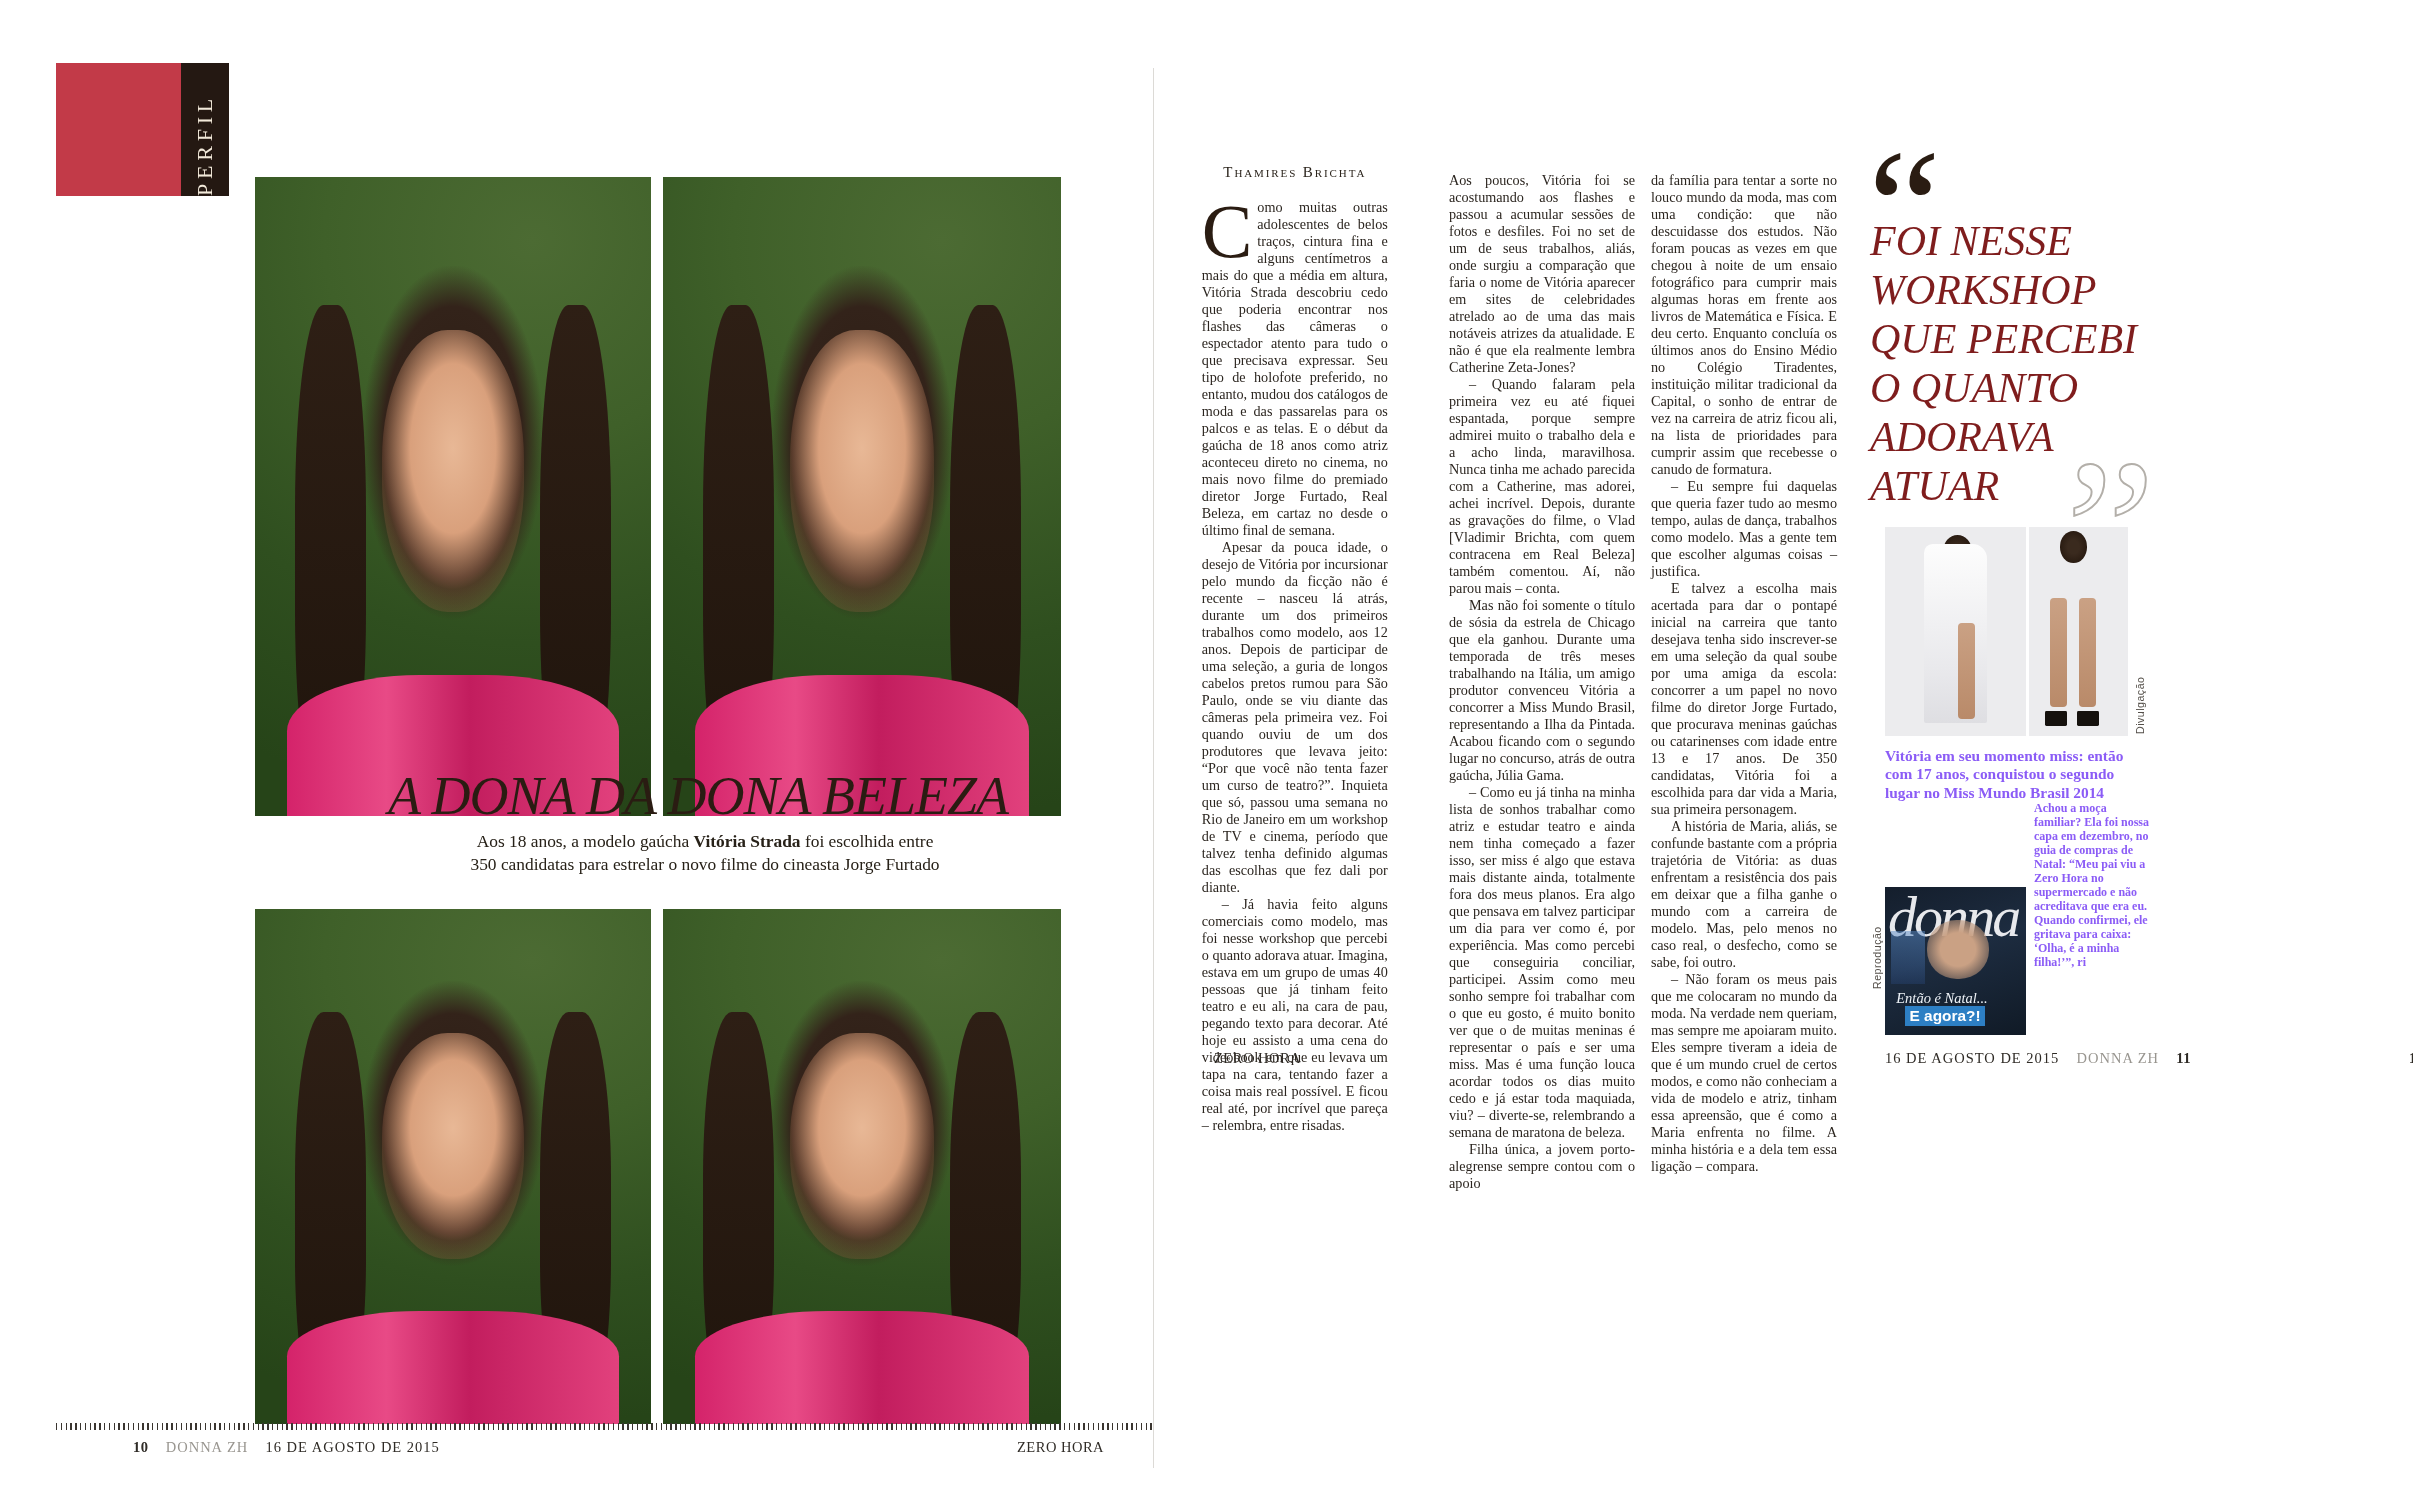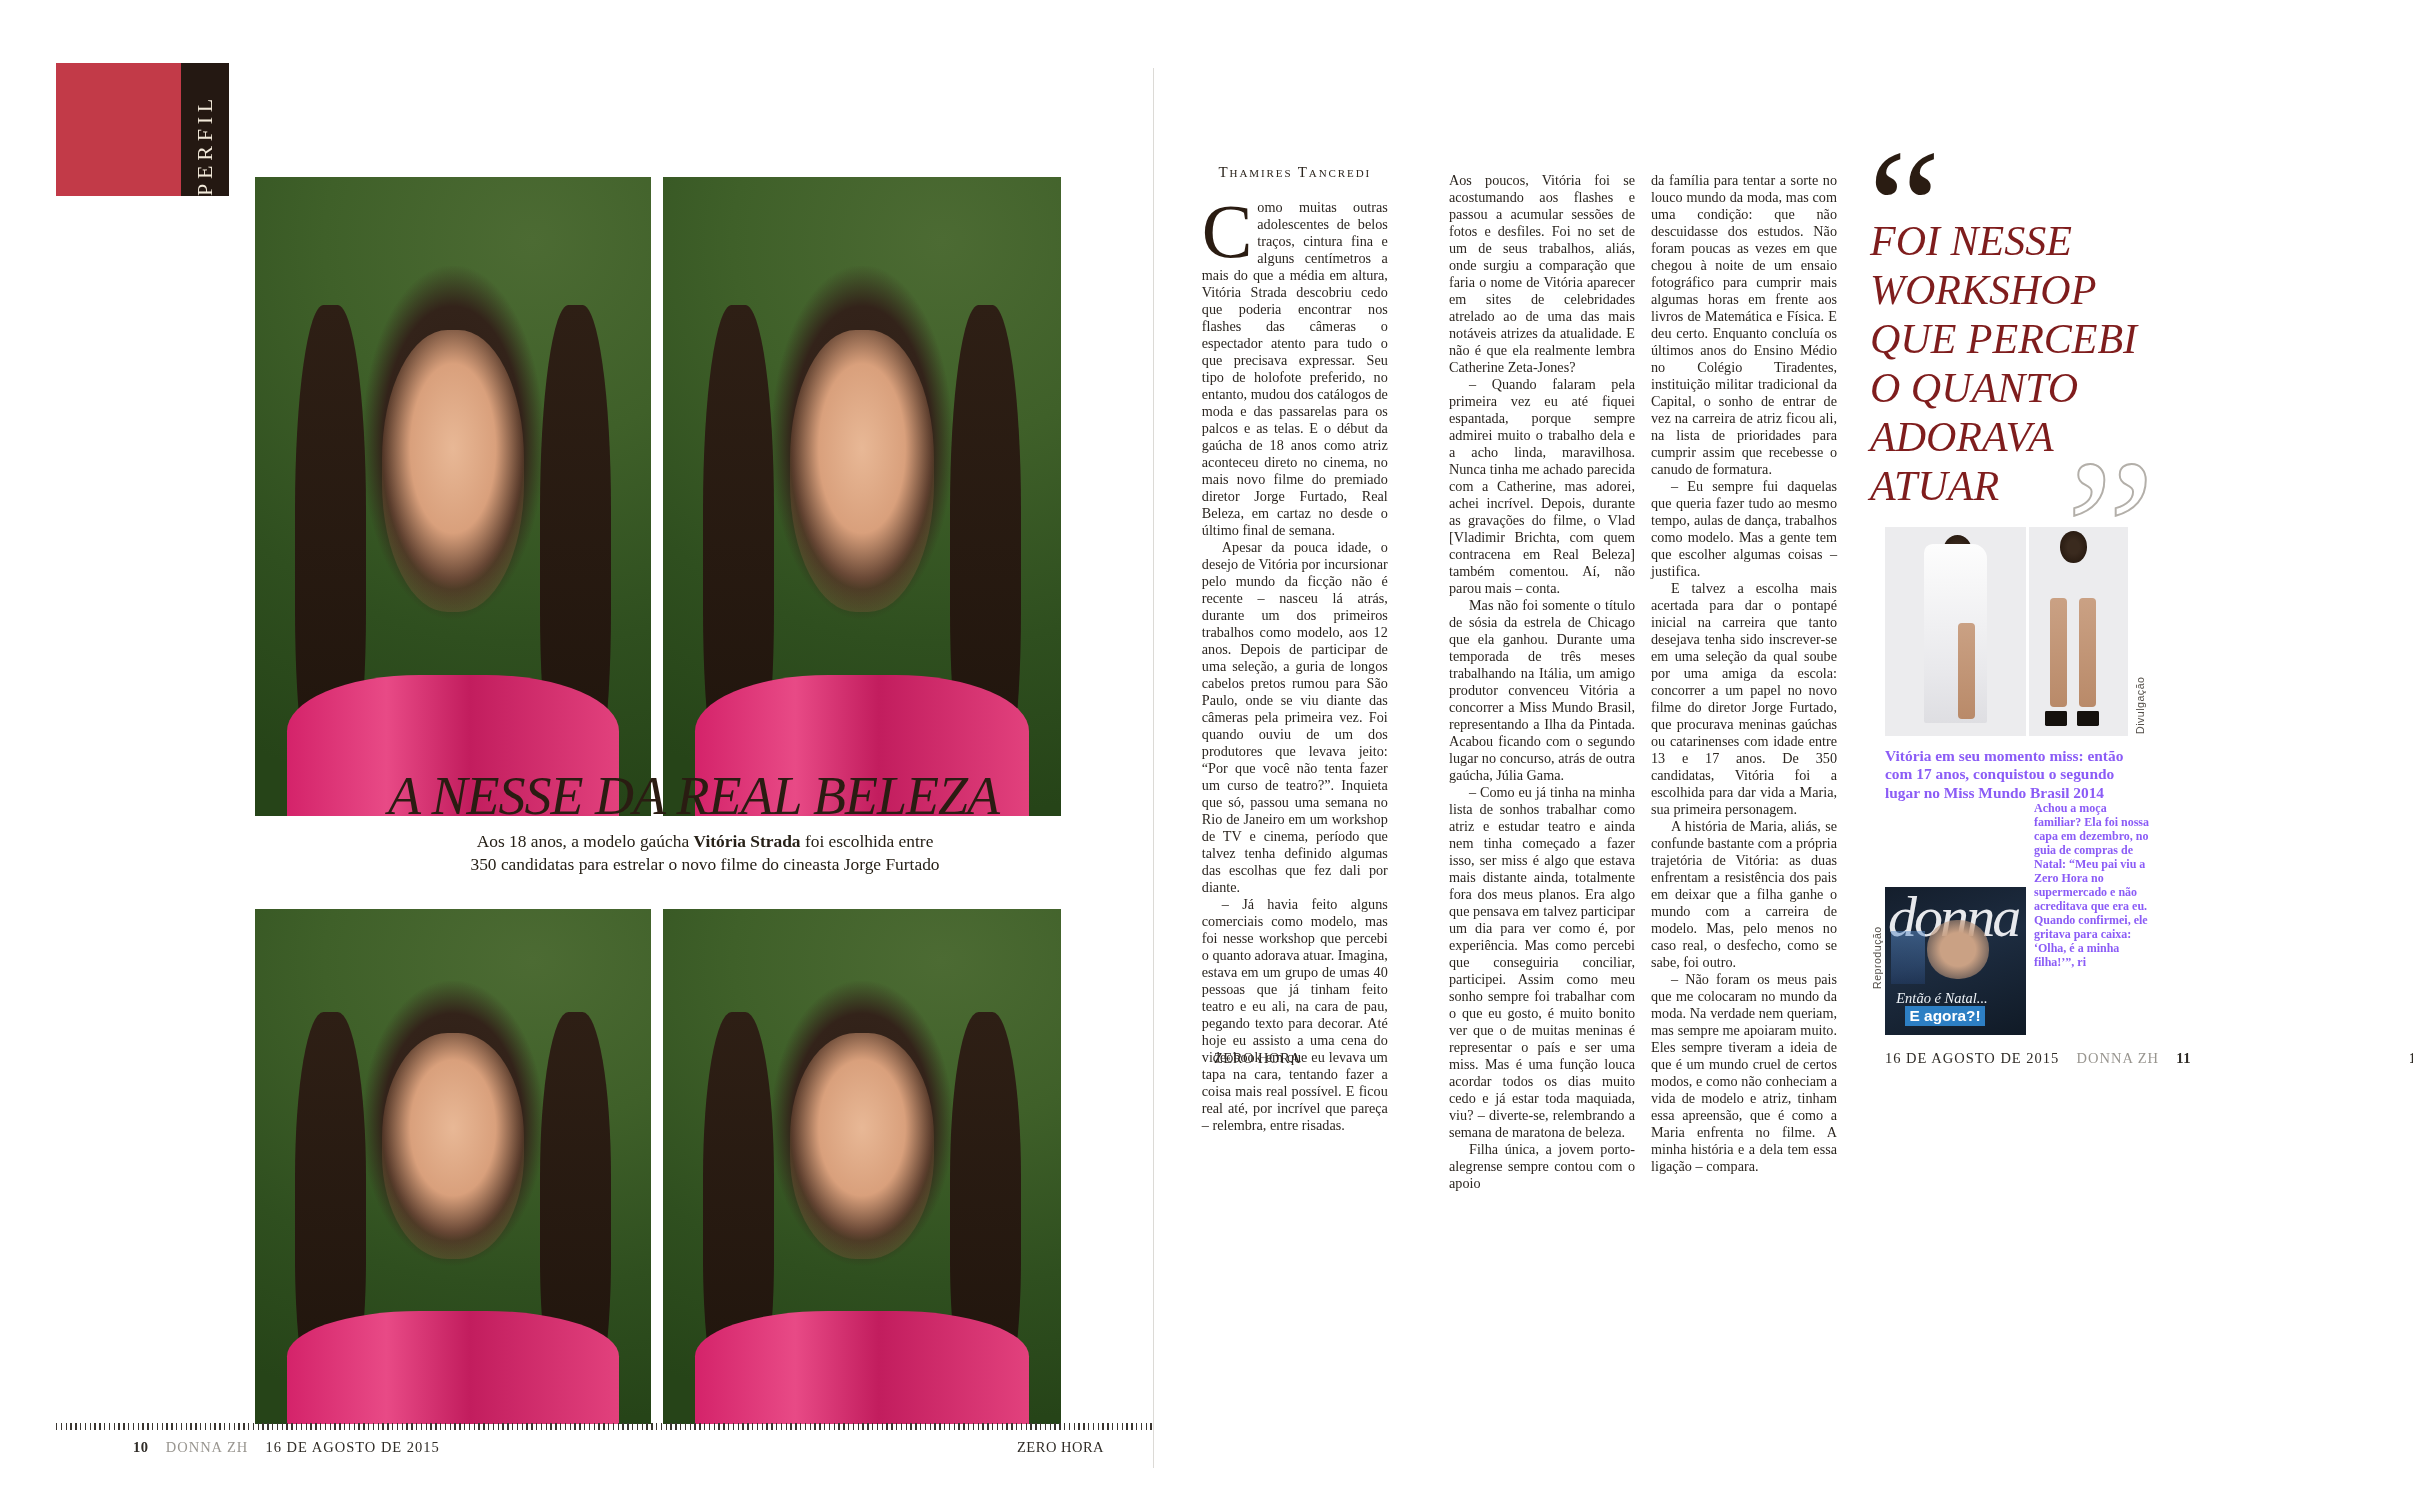"Thamires Tancredi" span { text: Tancredi -> Brichta }
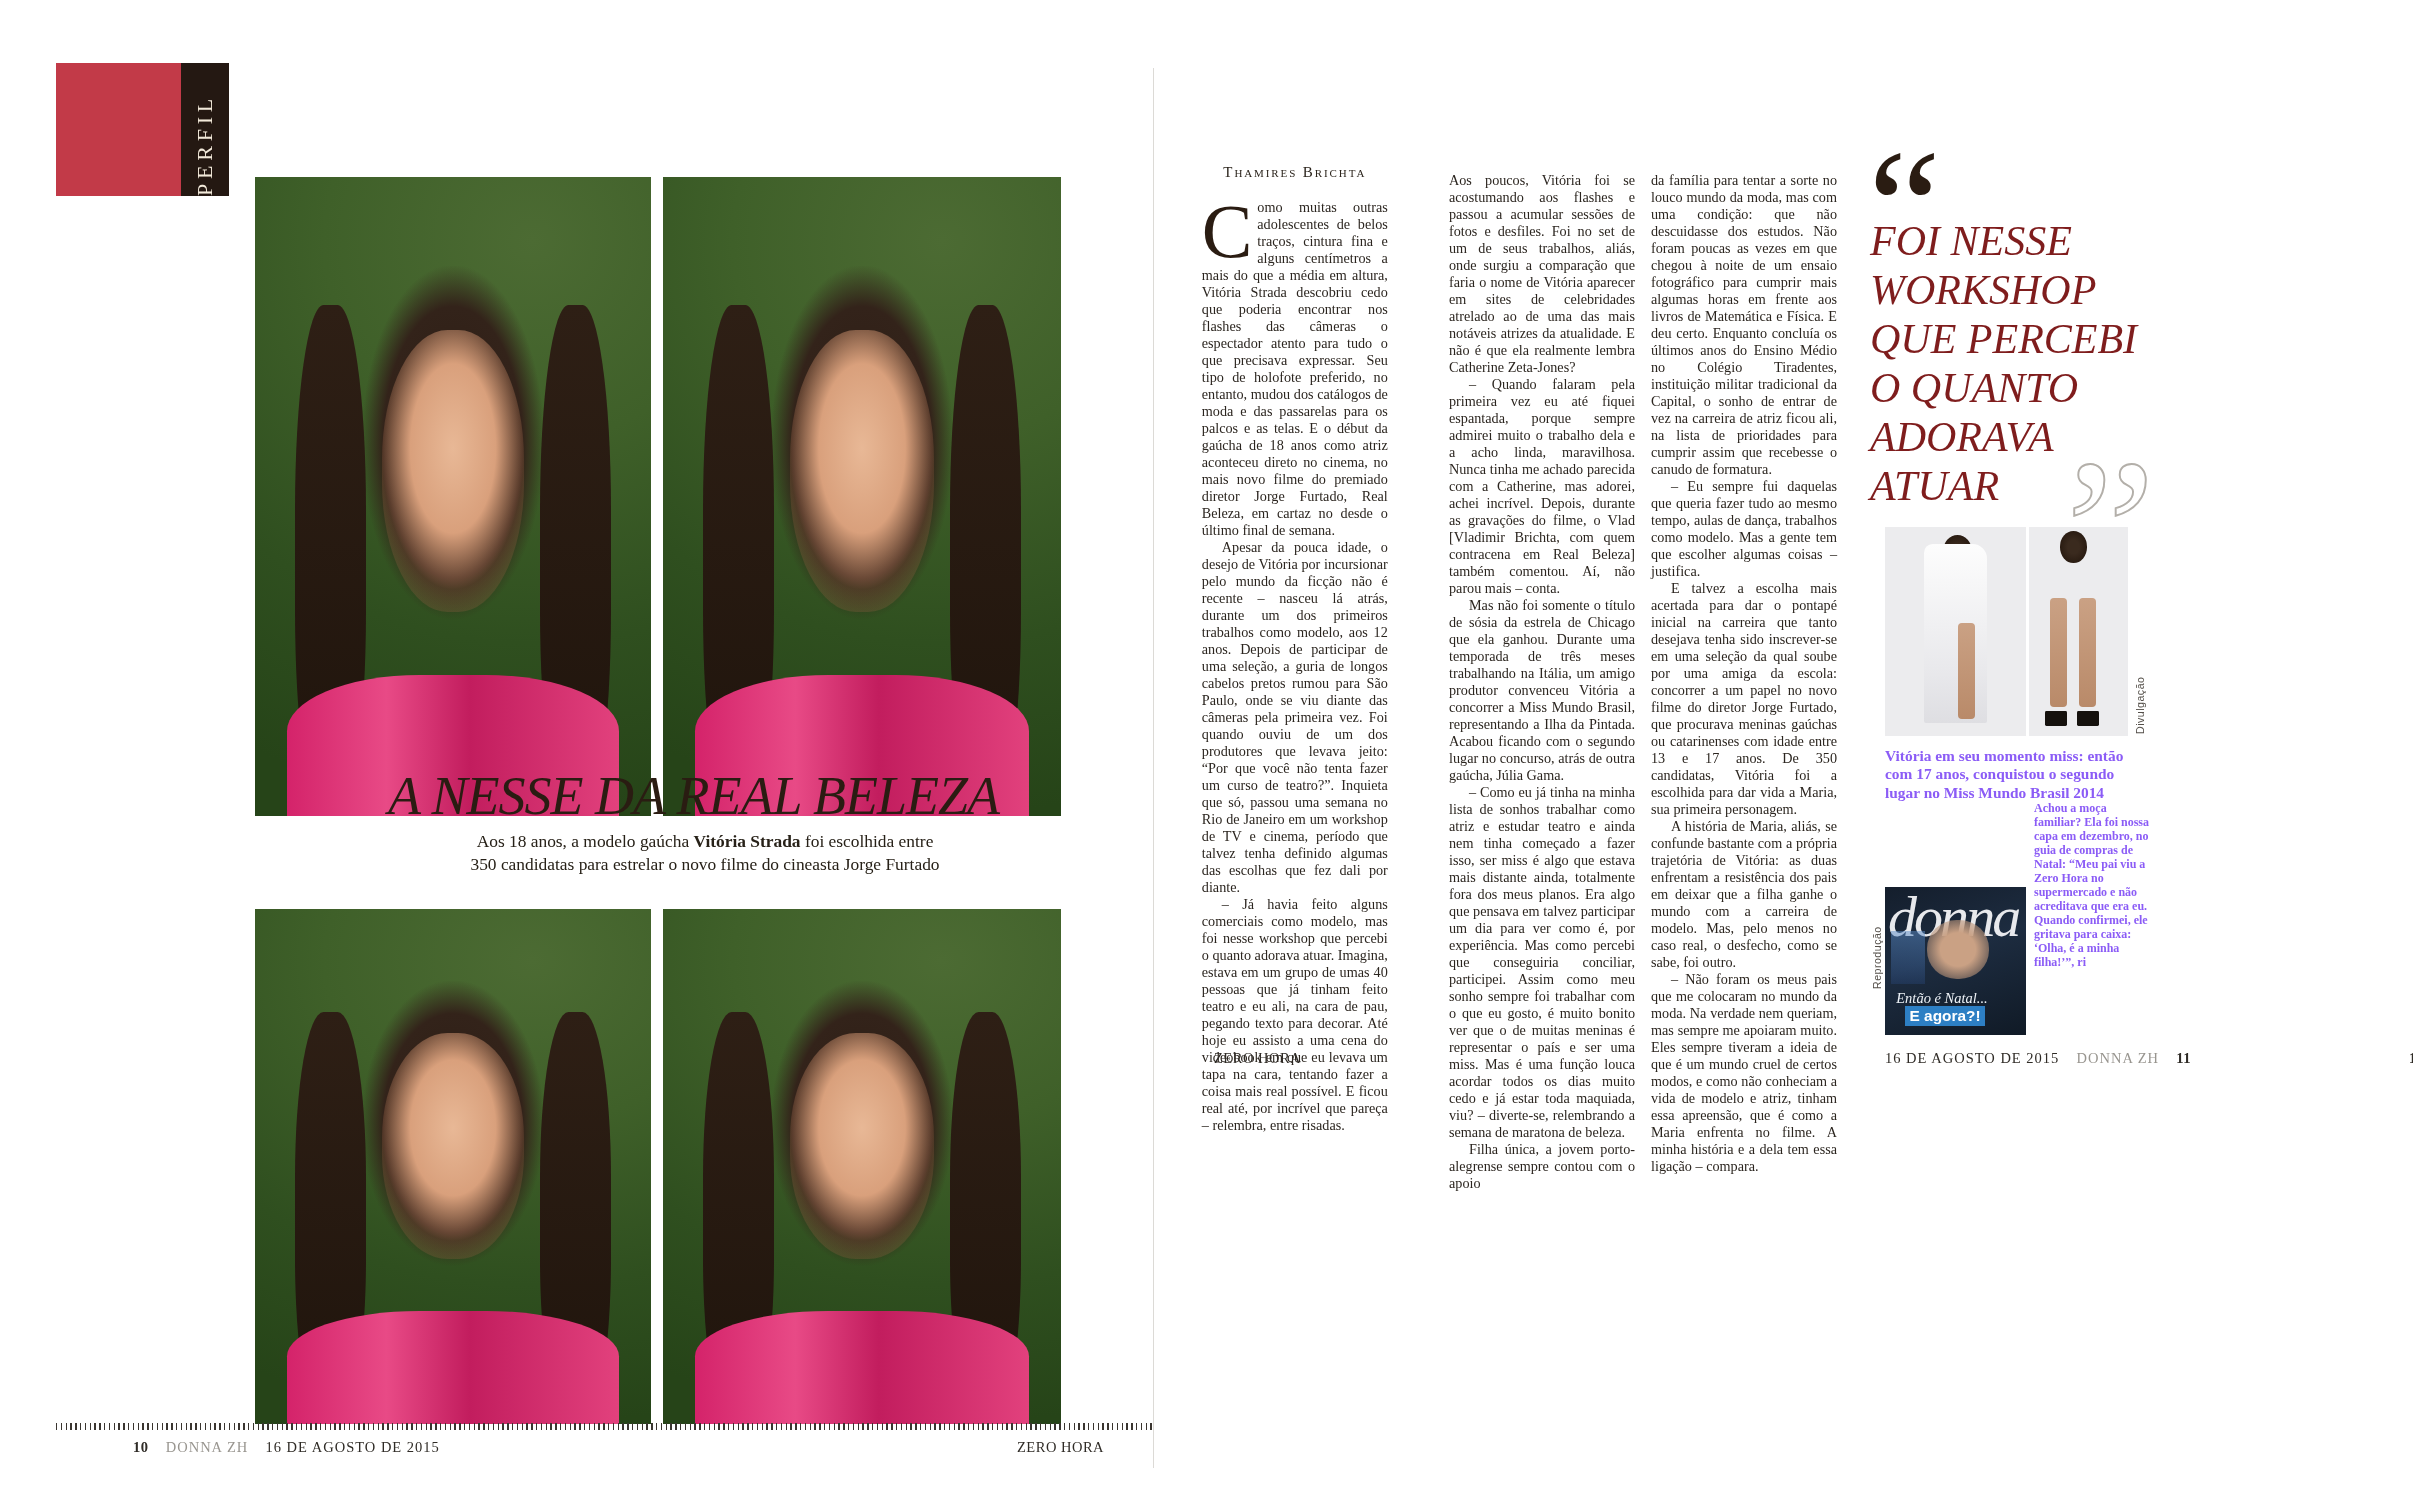"A NESSE DA REAL BELEZA" span { text: NESSE DA REAL -> DONA DA DONA }
